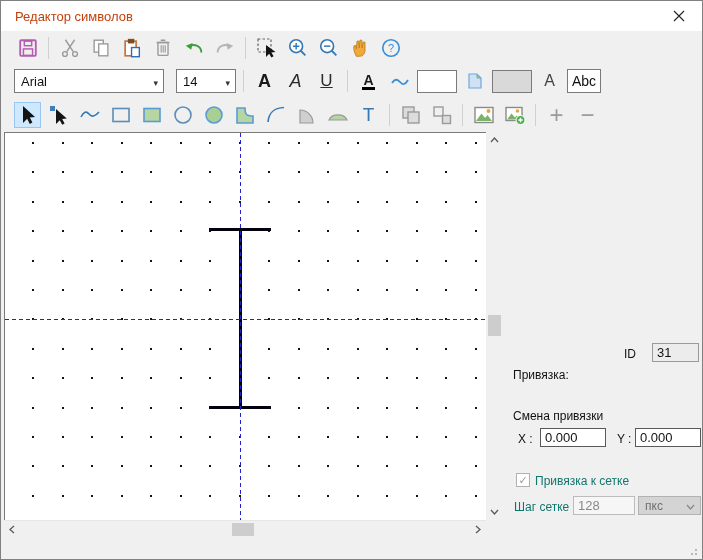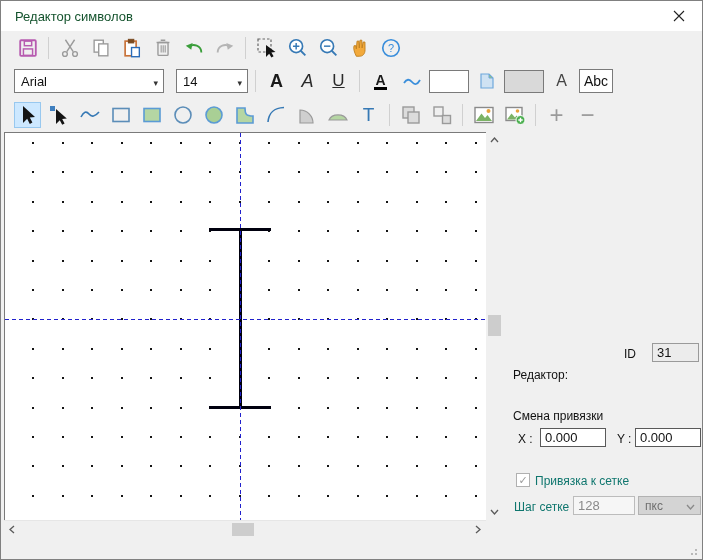"Редактор символов" #title-text { color: #14532d -> #c2410c }
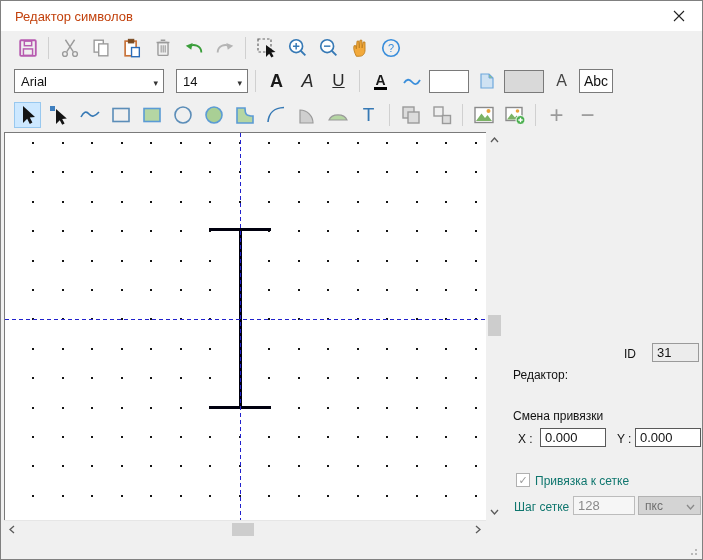"14" #size-combo { width: 72px -> 60px }
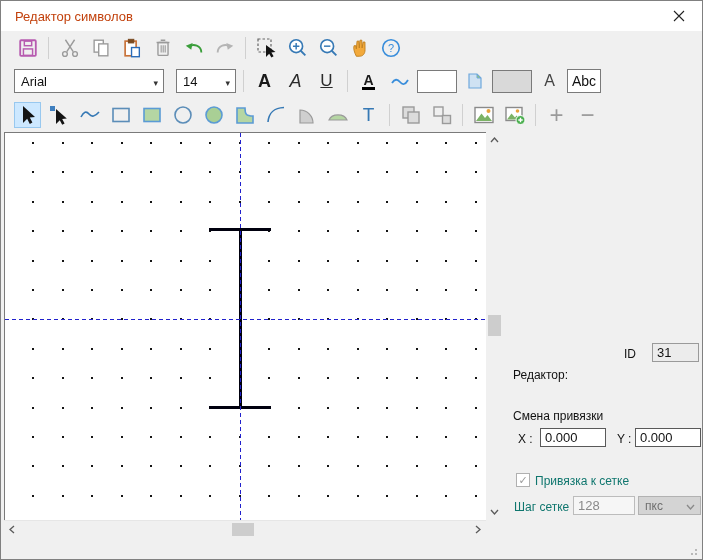"Редактор:" span.plabel { text: Редактор -> Привязка }
